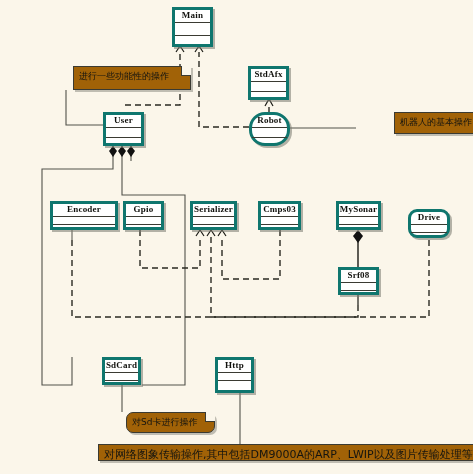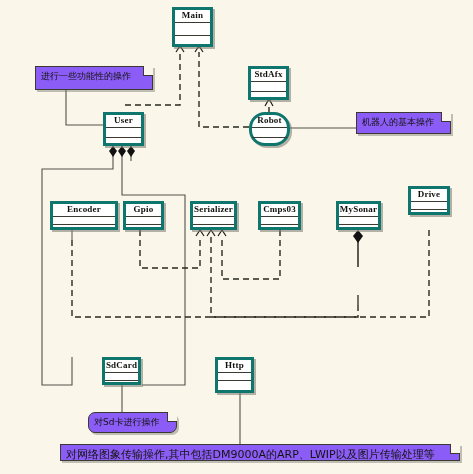"进行一些功能性的操作" .uml-note { background: #8b5cf6 -> #a16207; margin-left: none -> 38px }
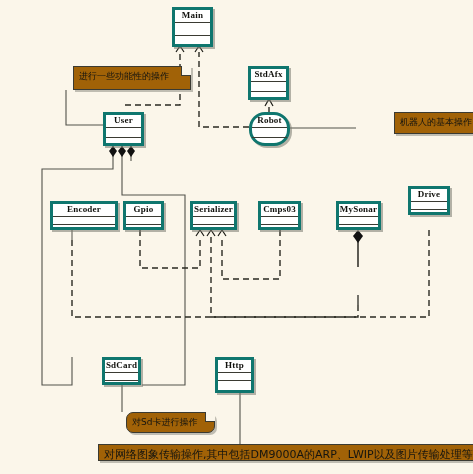"Drive" div.uml-class { border-radius: none -> 9px; top: 186px -> 209px }
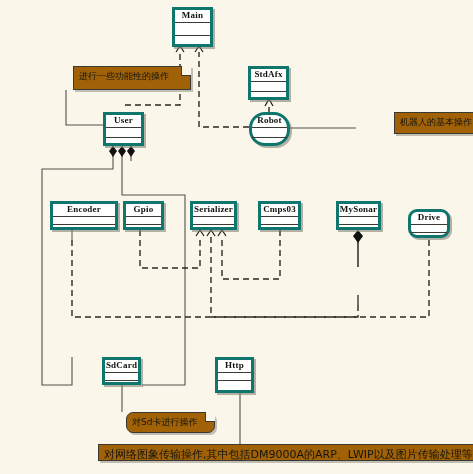"Srf08" div.uml-class { html: none -> <div> <div>Srf08</div> <div></div> <div></div> </div> }
